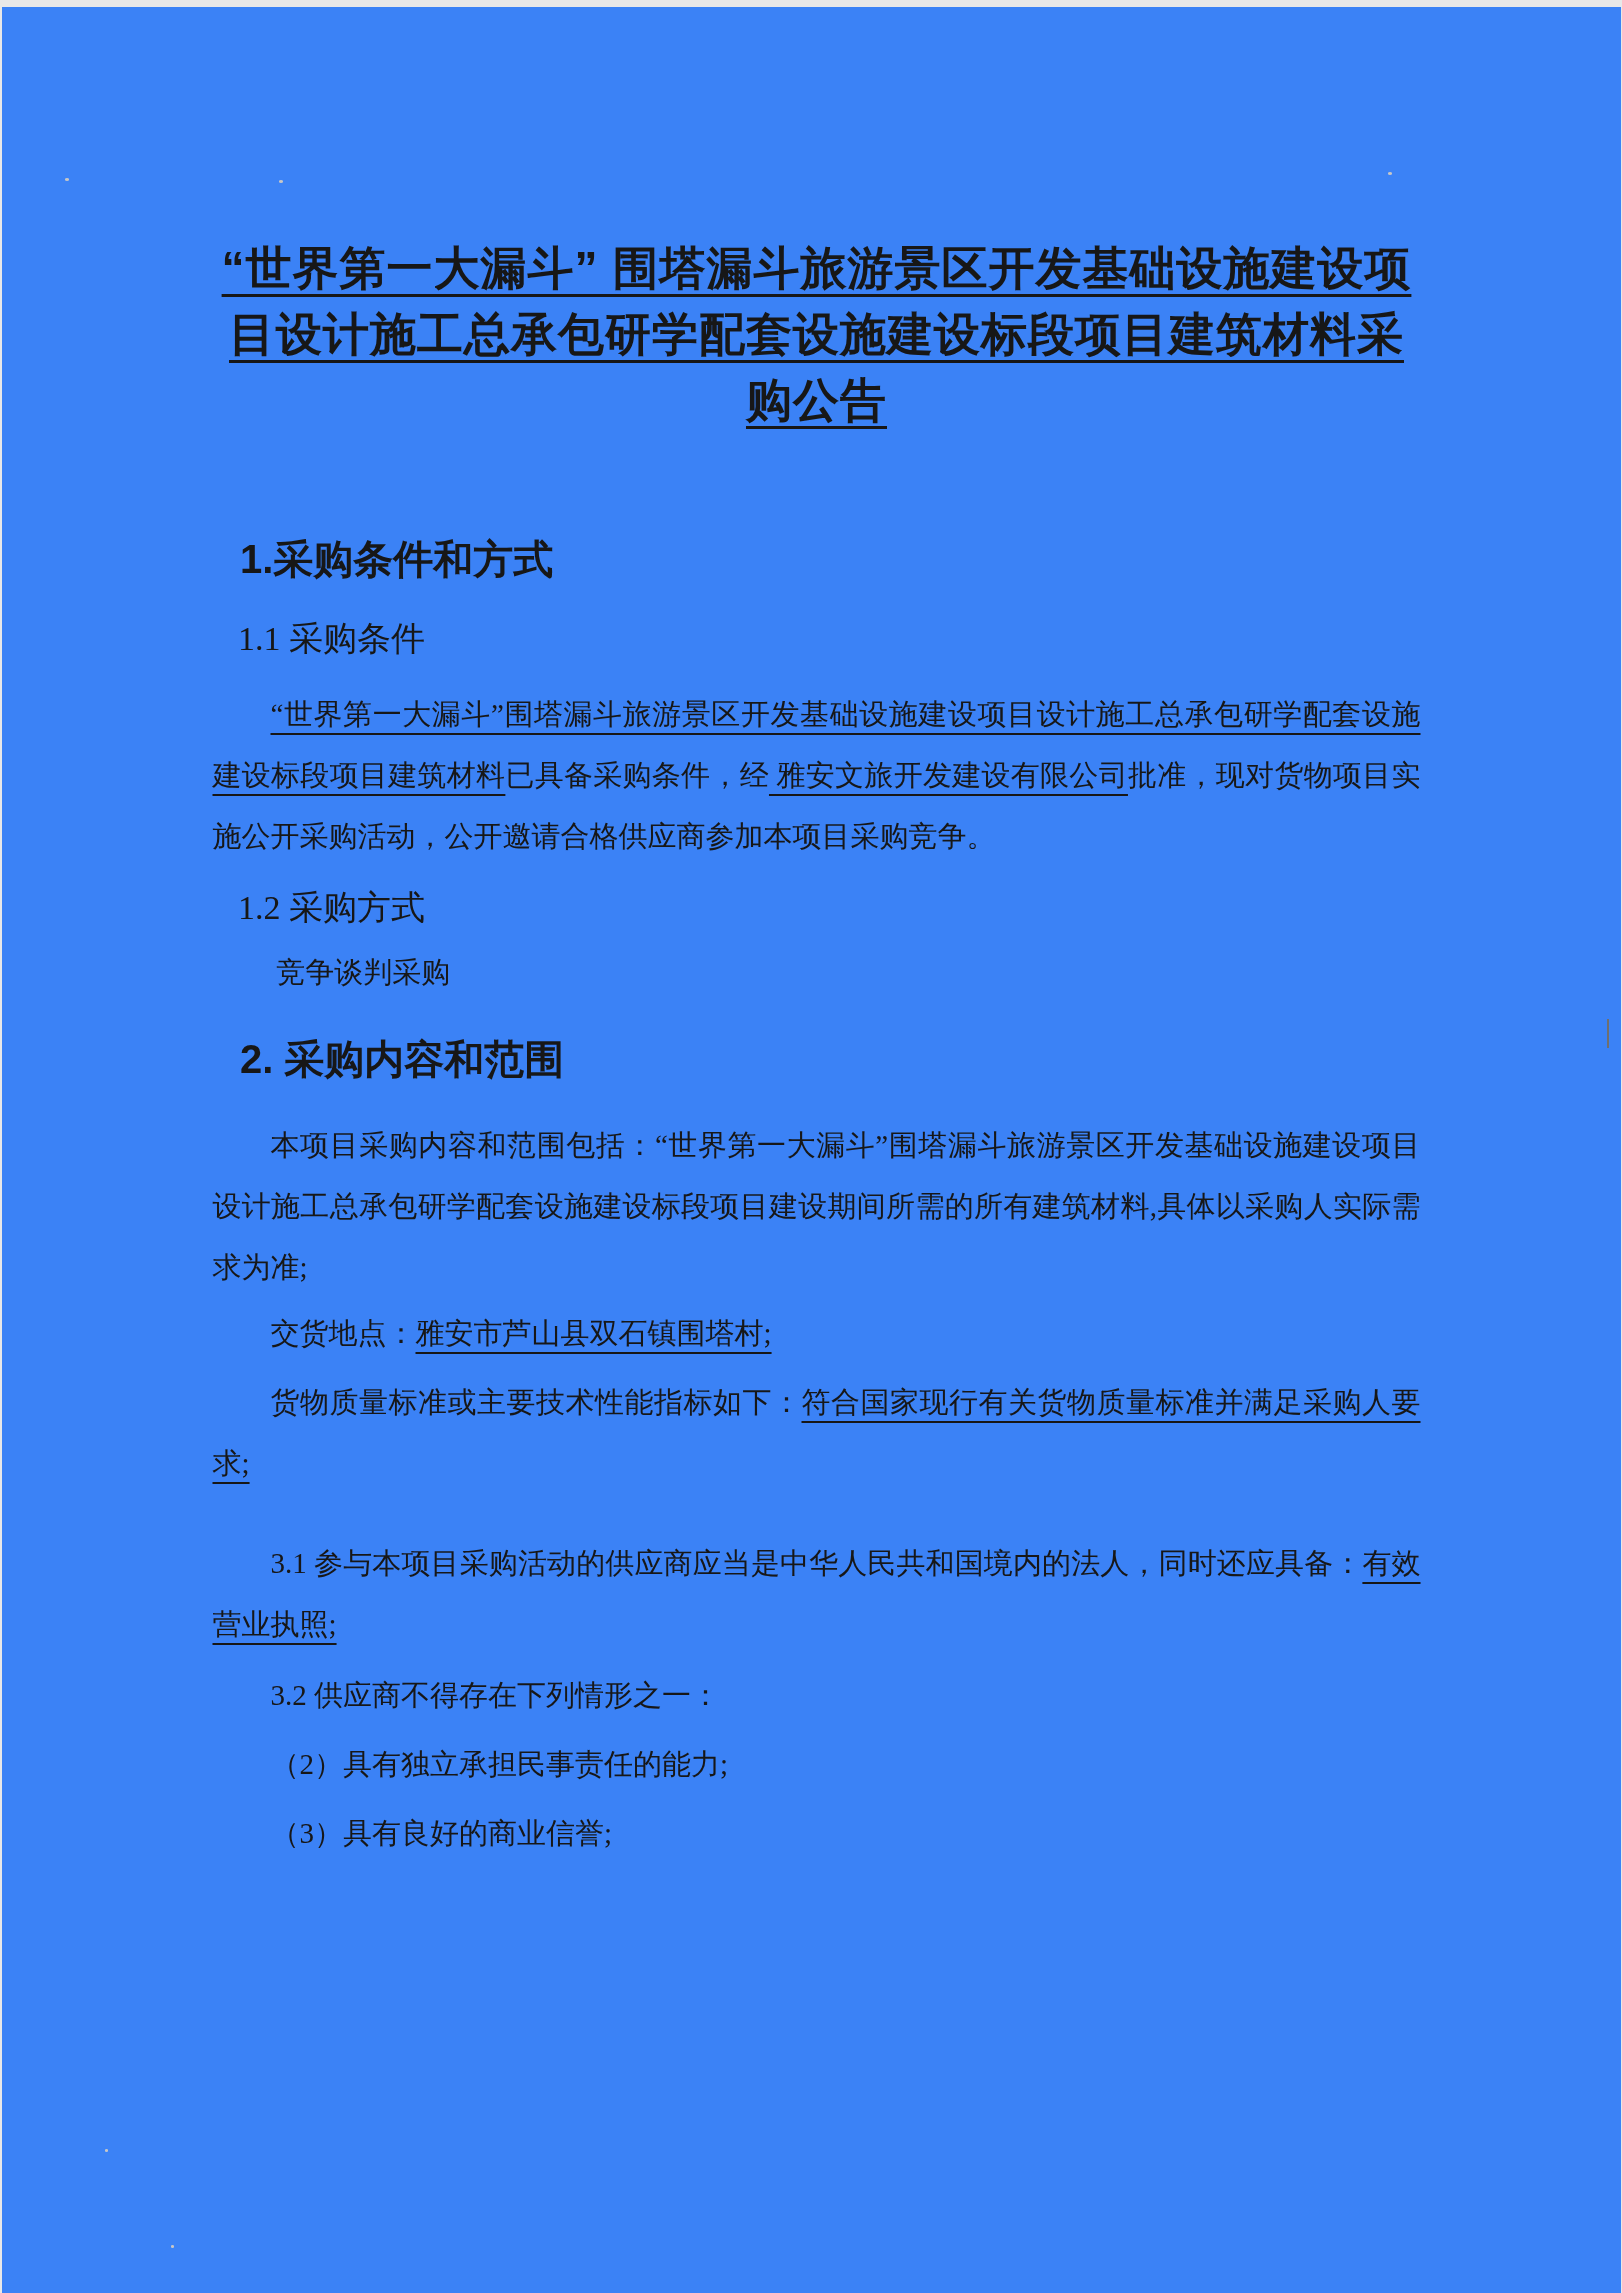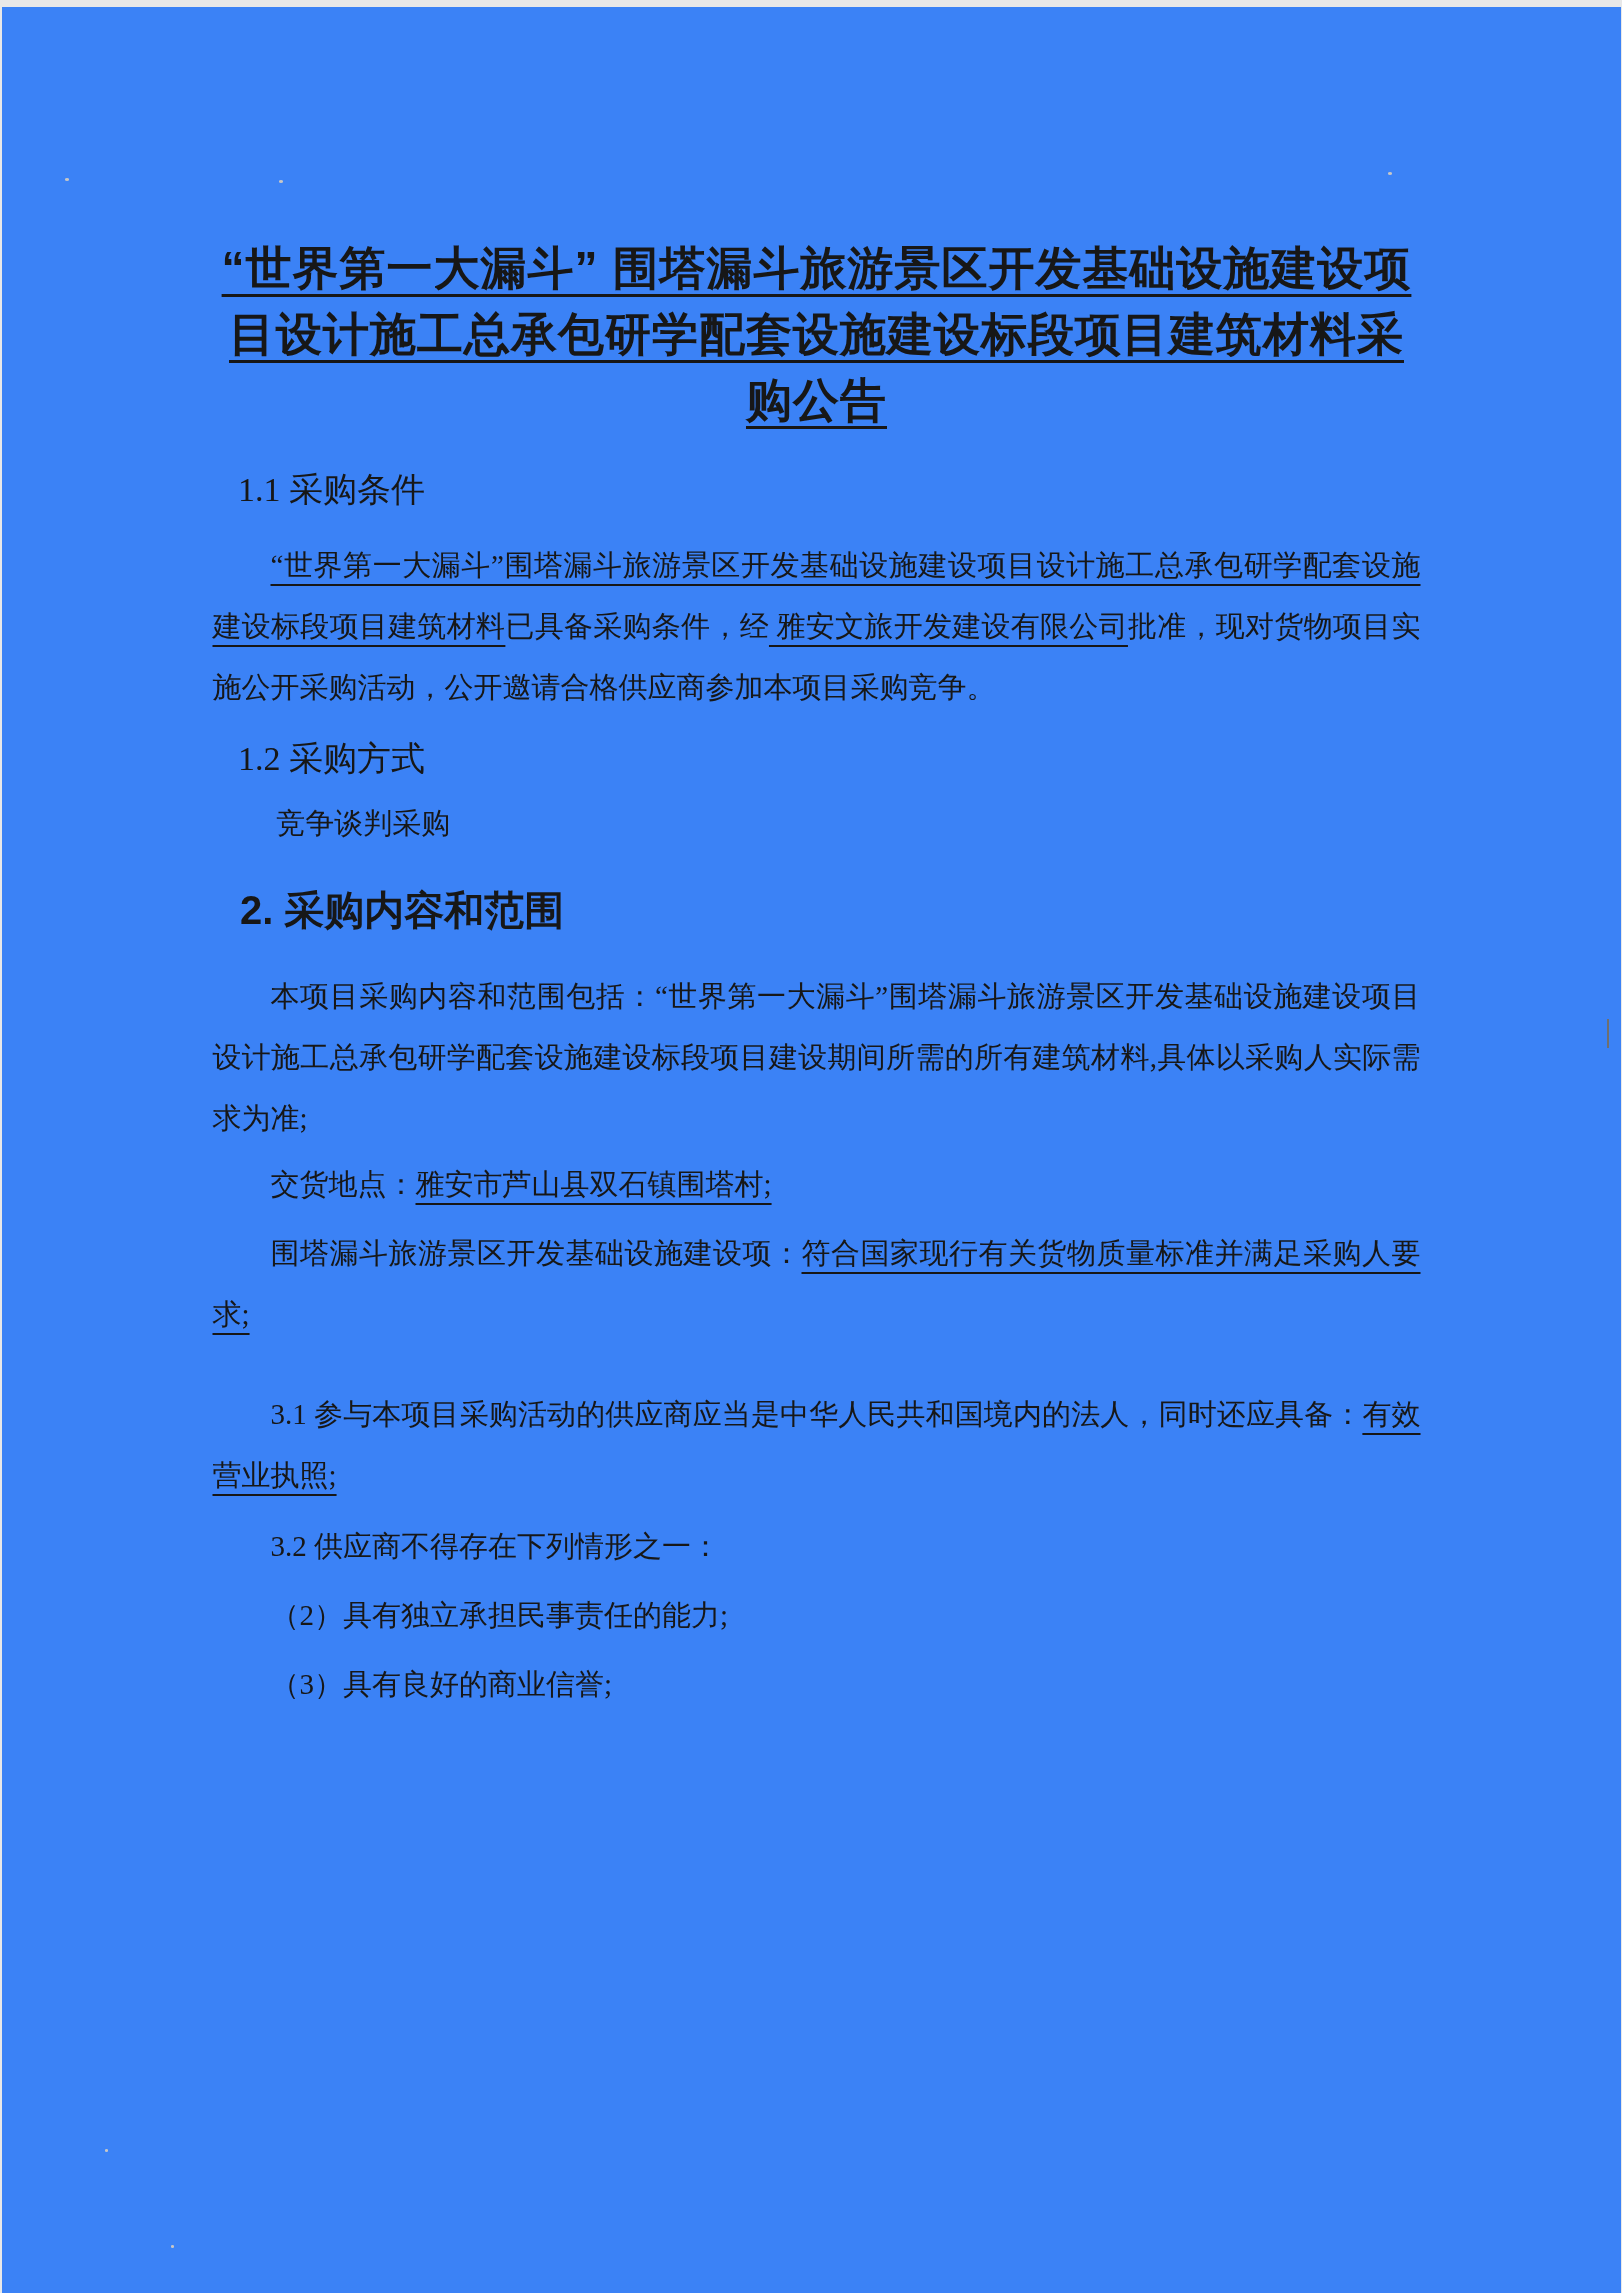"1.采购条件和方式" div.h { html: none -> <div>1.采购条件和方式</div> }
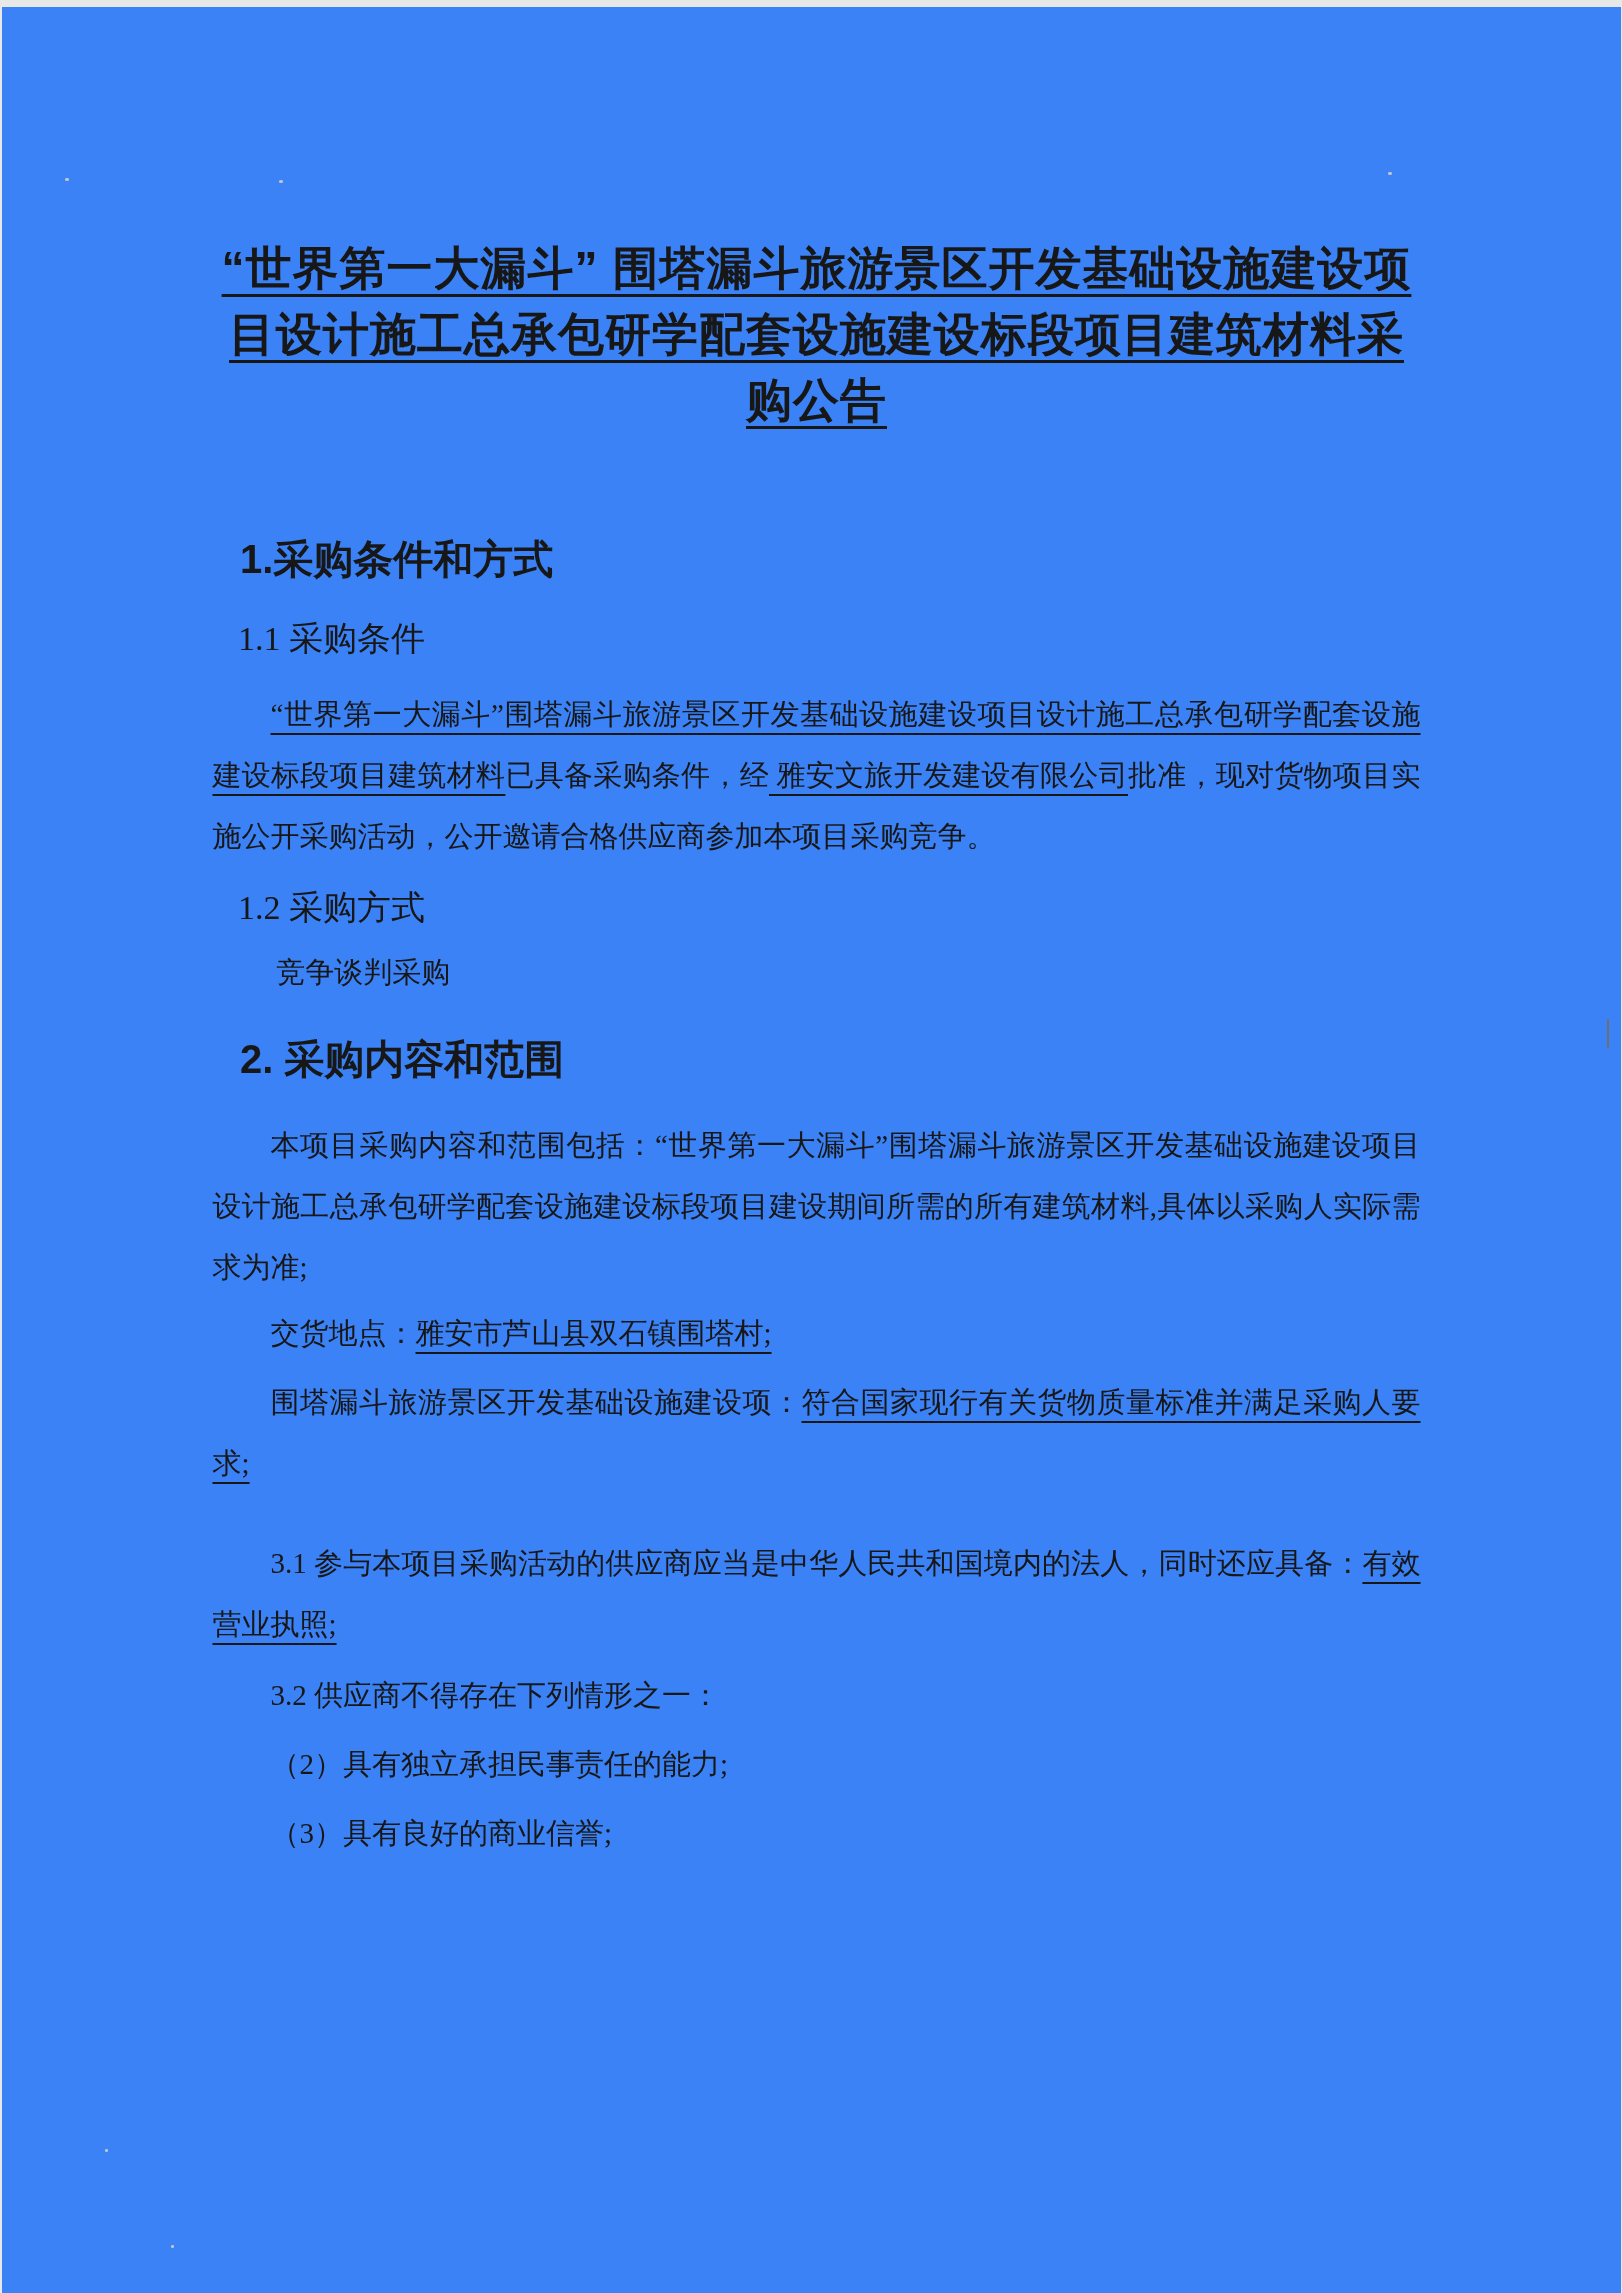"围塔漏斗旅游景区开发基础设施建设项：" span { text: 围塔漏斗旅游景区开发基础设施建设项 -> 货物质量标准或主要技术性能指标如下 }
